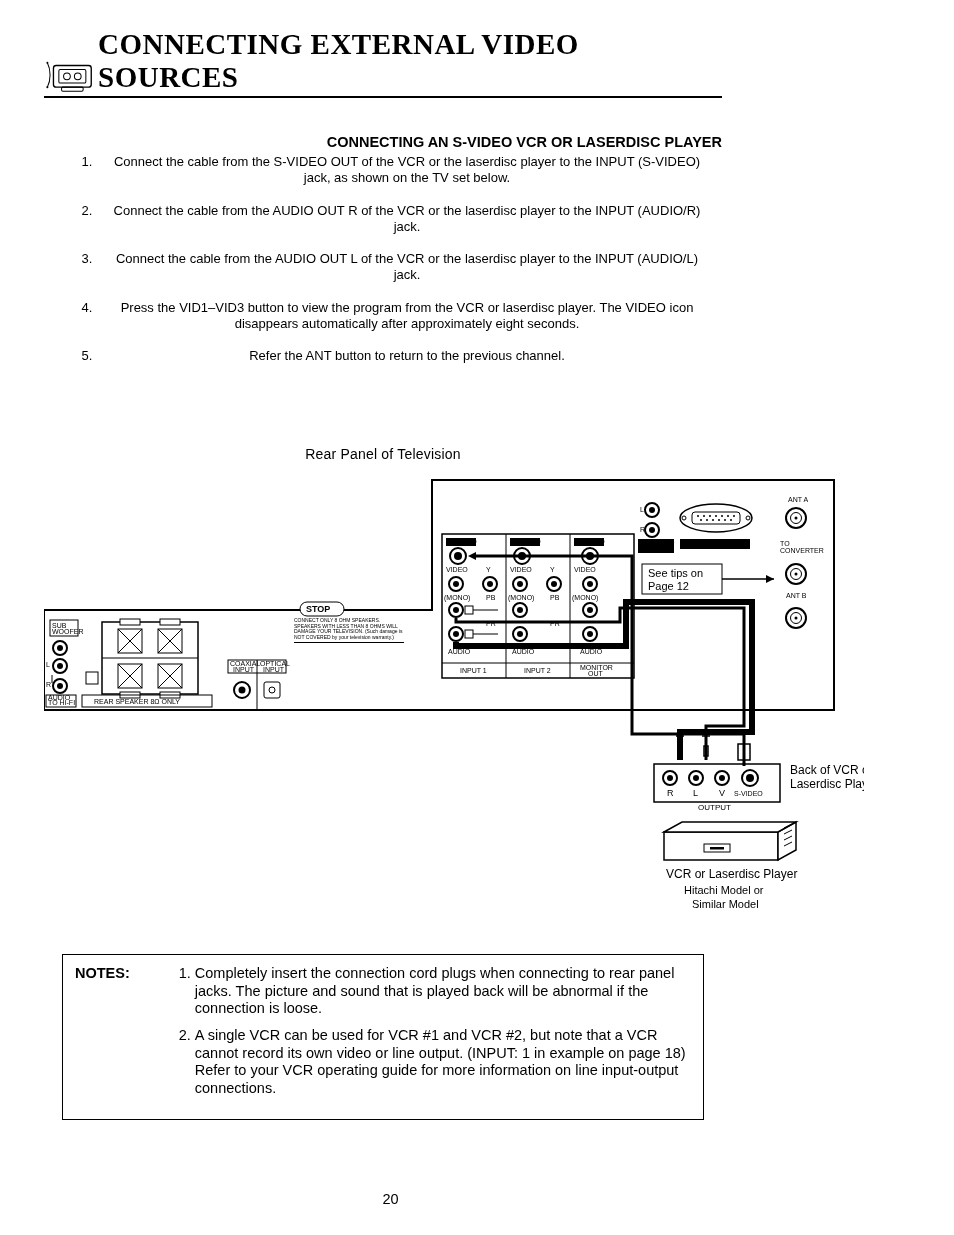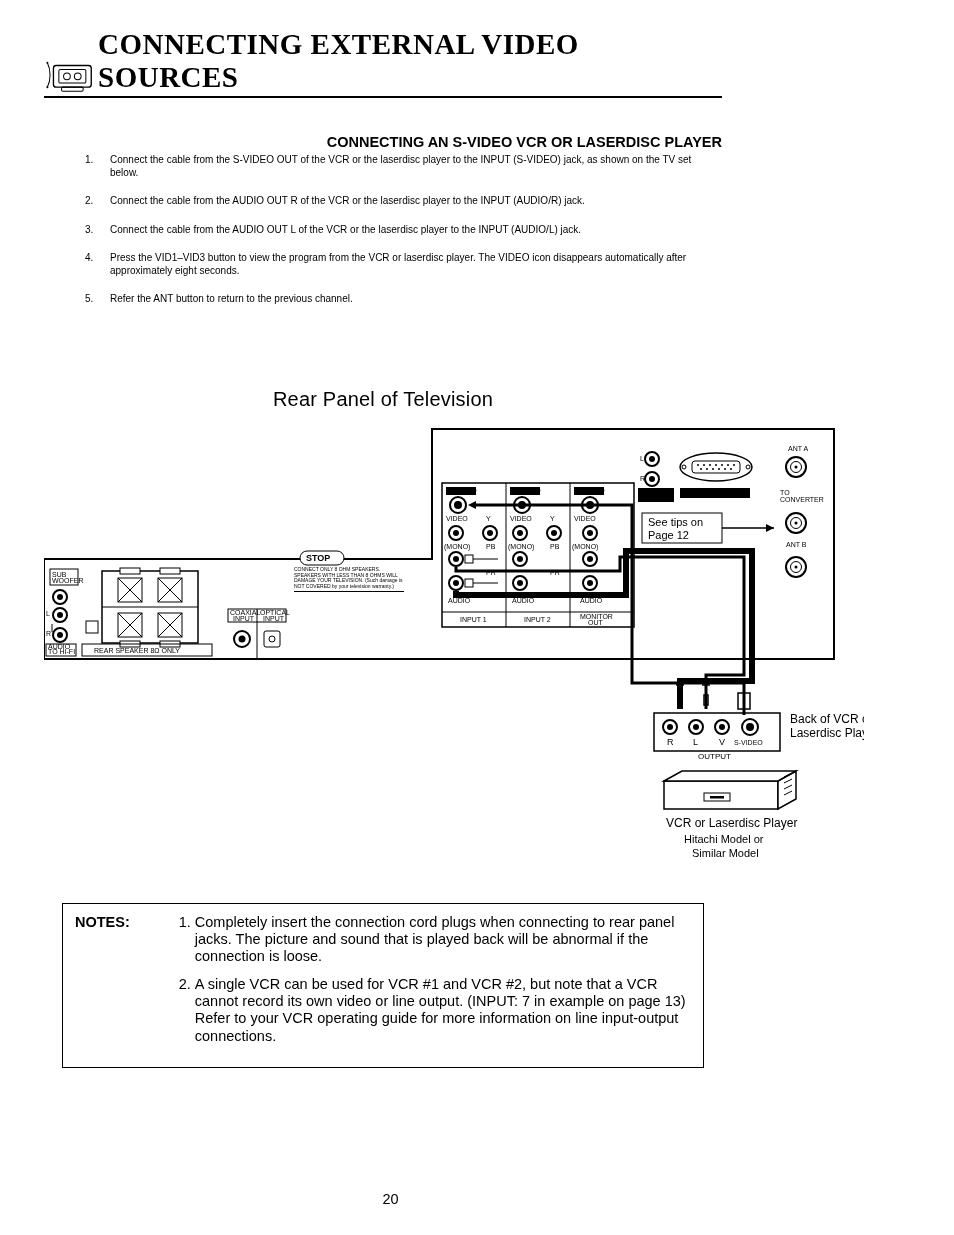"Connect the cable from the" ol.steps { font-size: 10px -> 13px; text-align: none -> center }
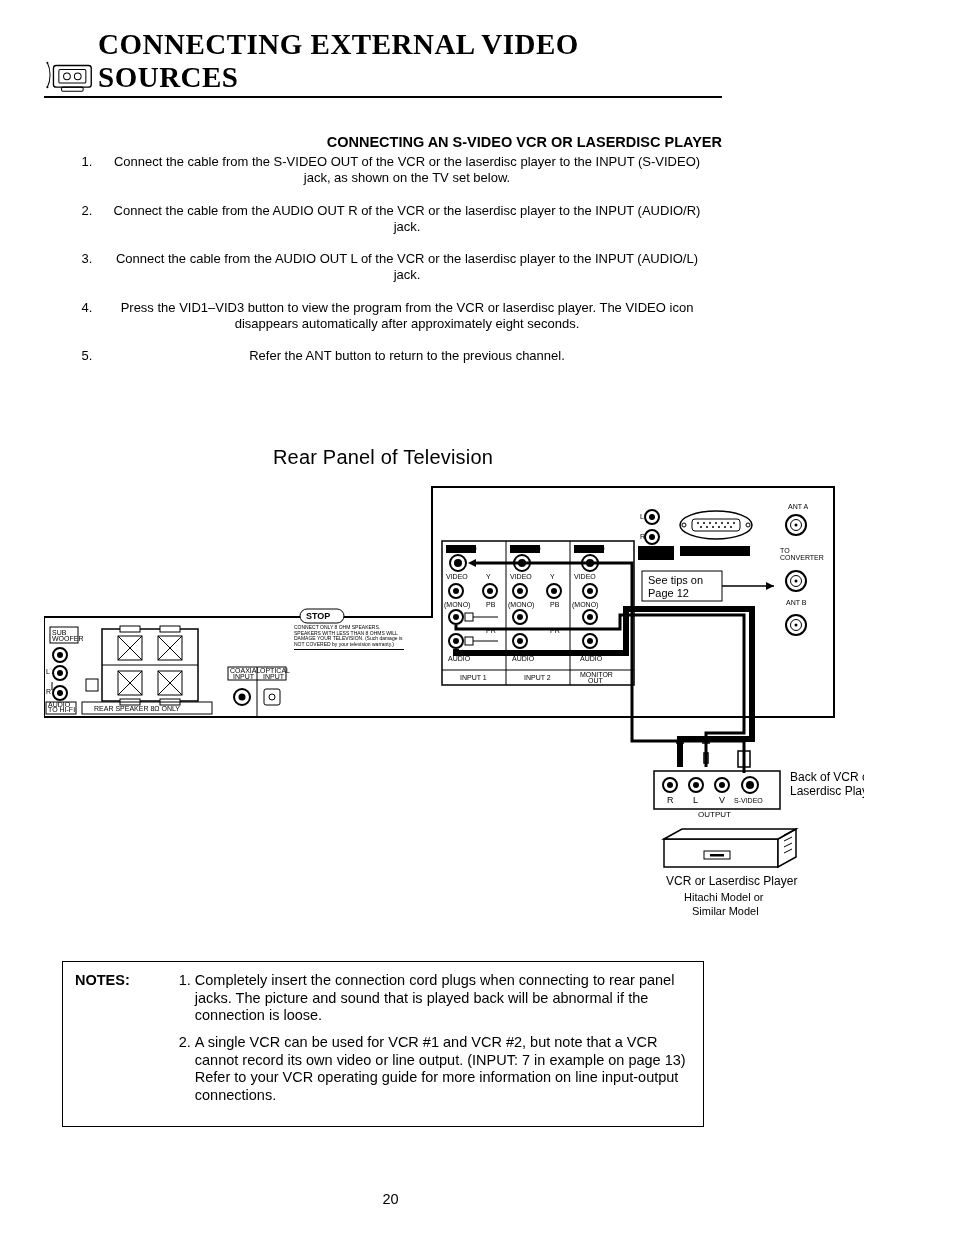"Rear Panel of Television" .diagram-title { font-size: 20px -> 14px }
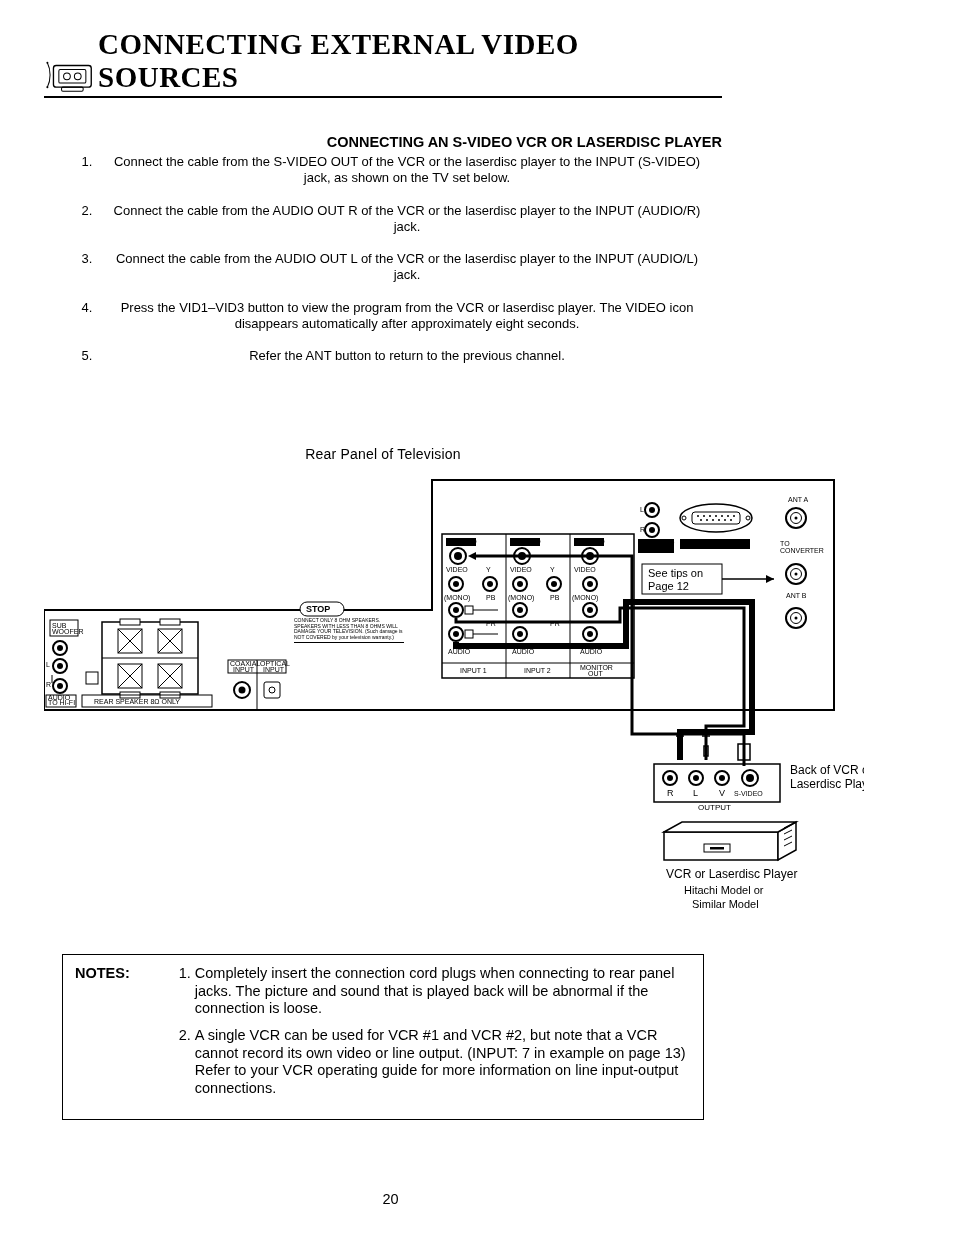"A single VCR can be" li { text: 7 in example on page 13 -> 1 in example on page 18 }
